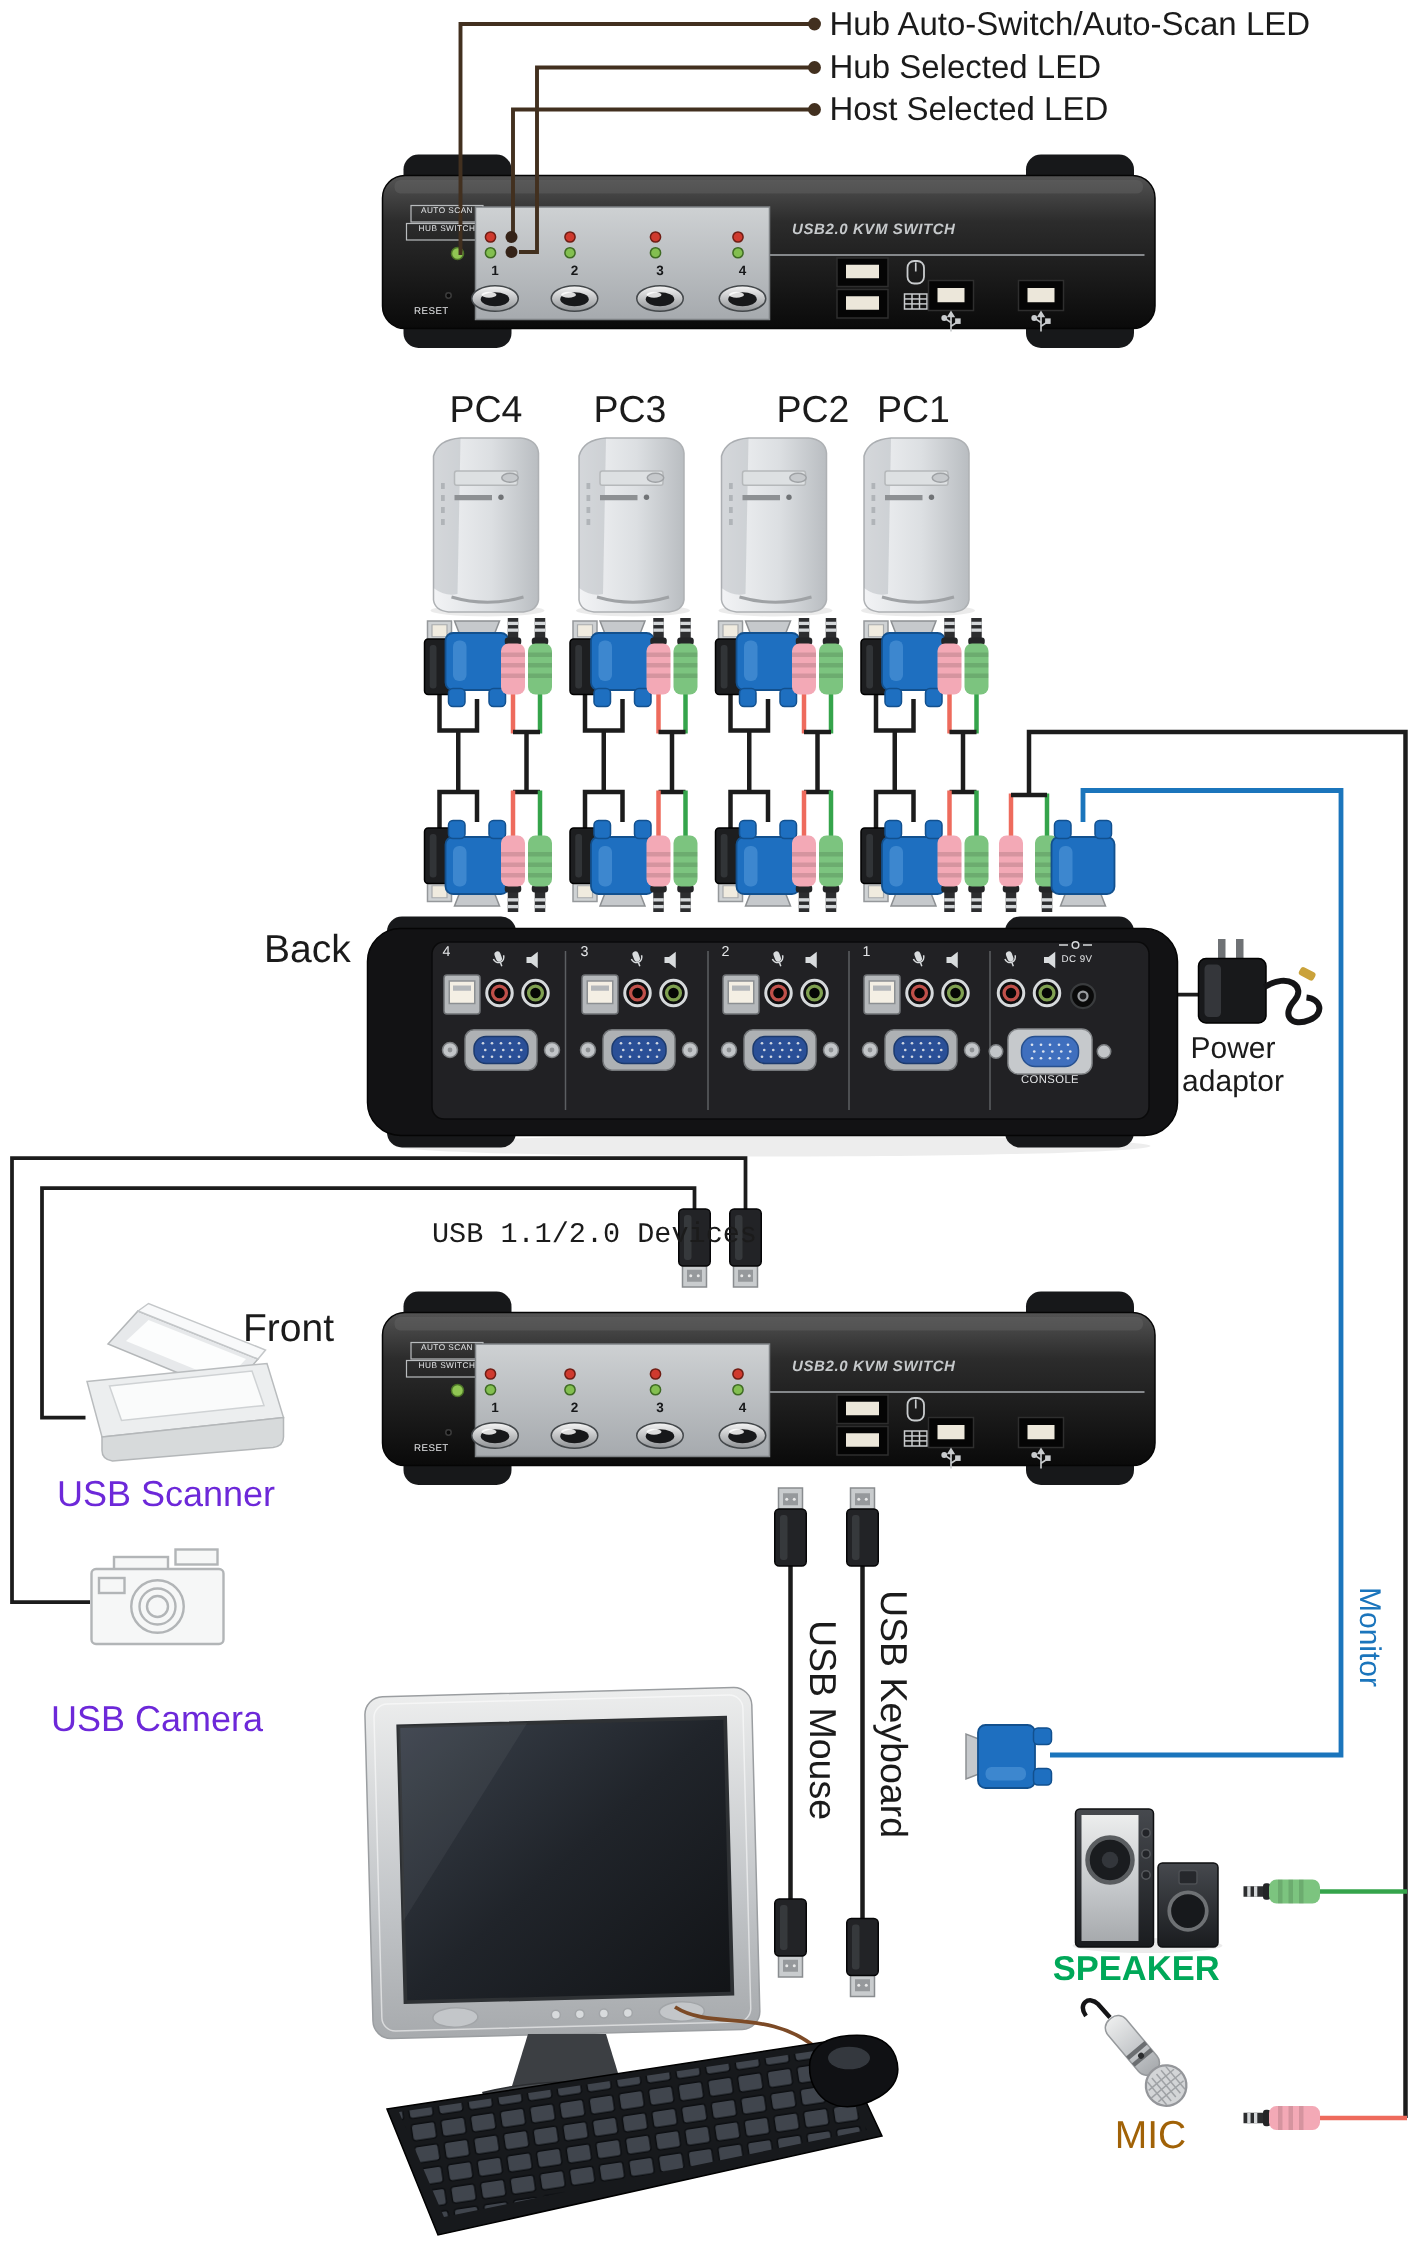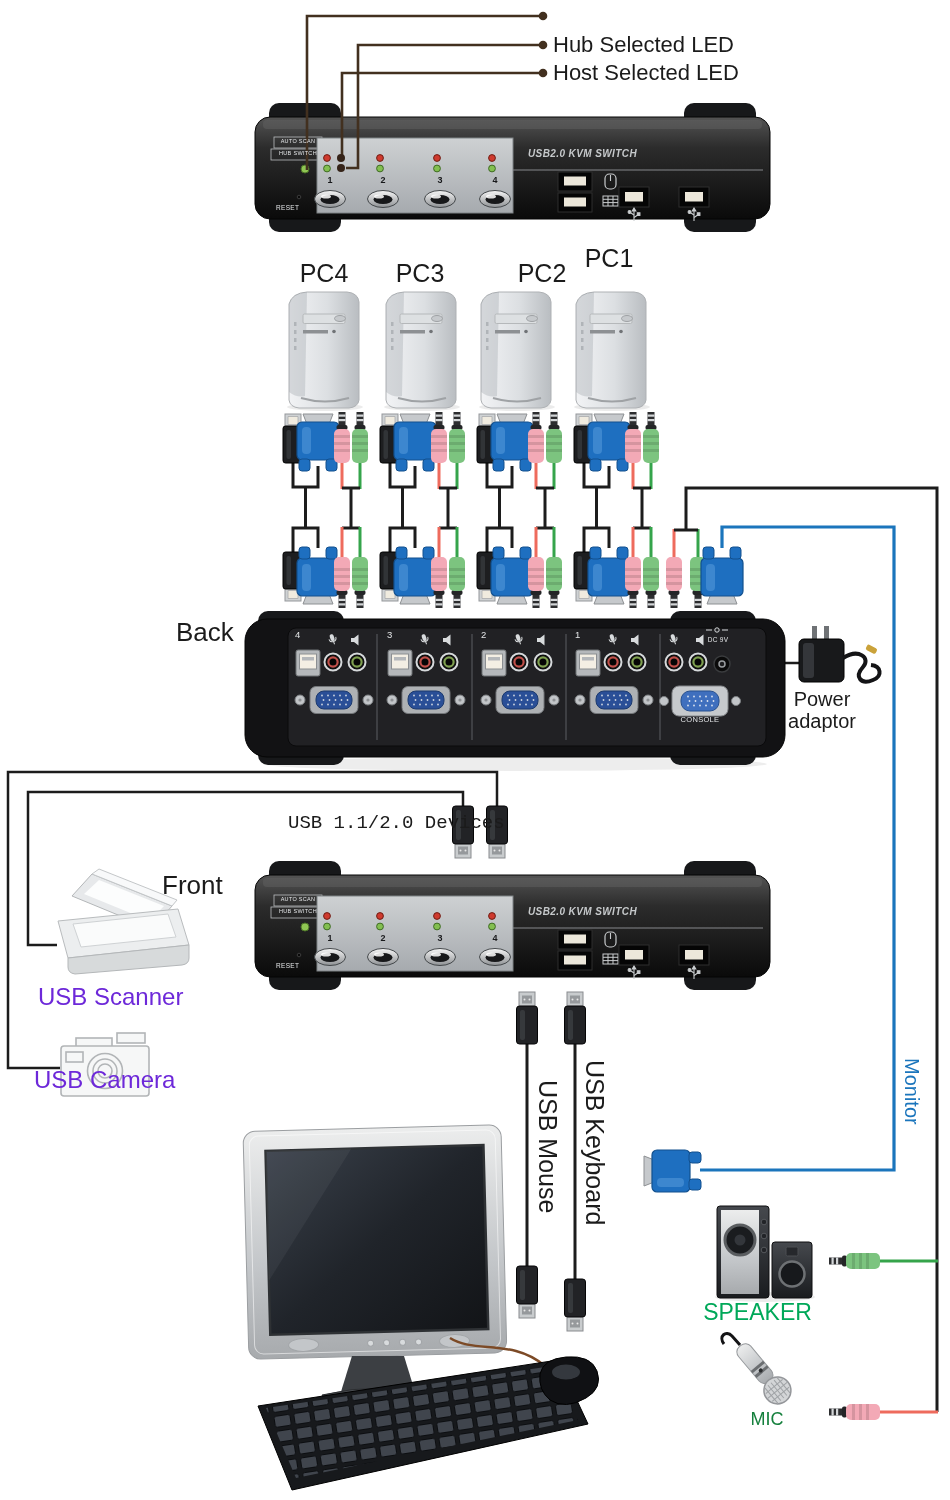"Hub Auto-Switch/Auto-Scan LED" div.lbl { html: none -> <div>Hub Auto-Switch/Auto-Scan LED</div> }
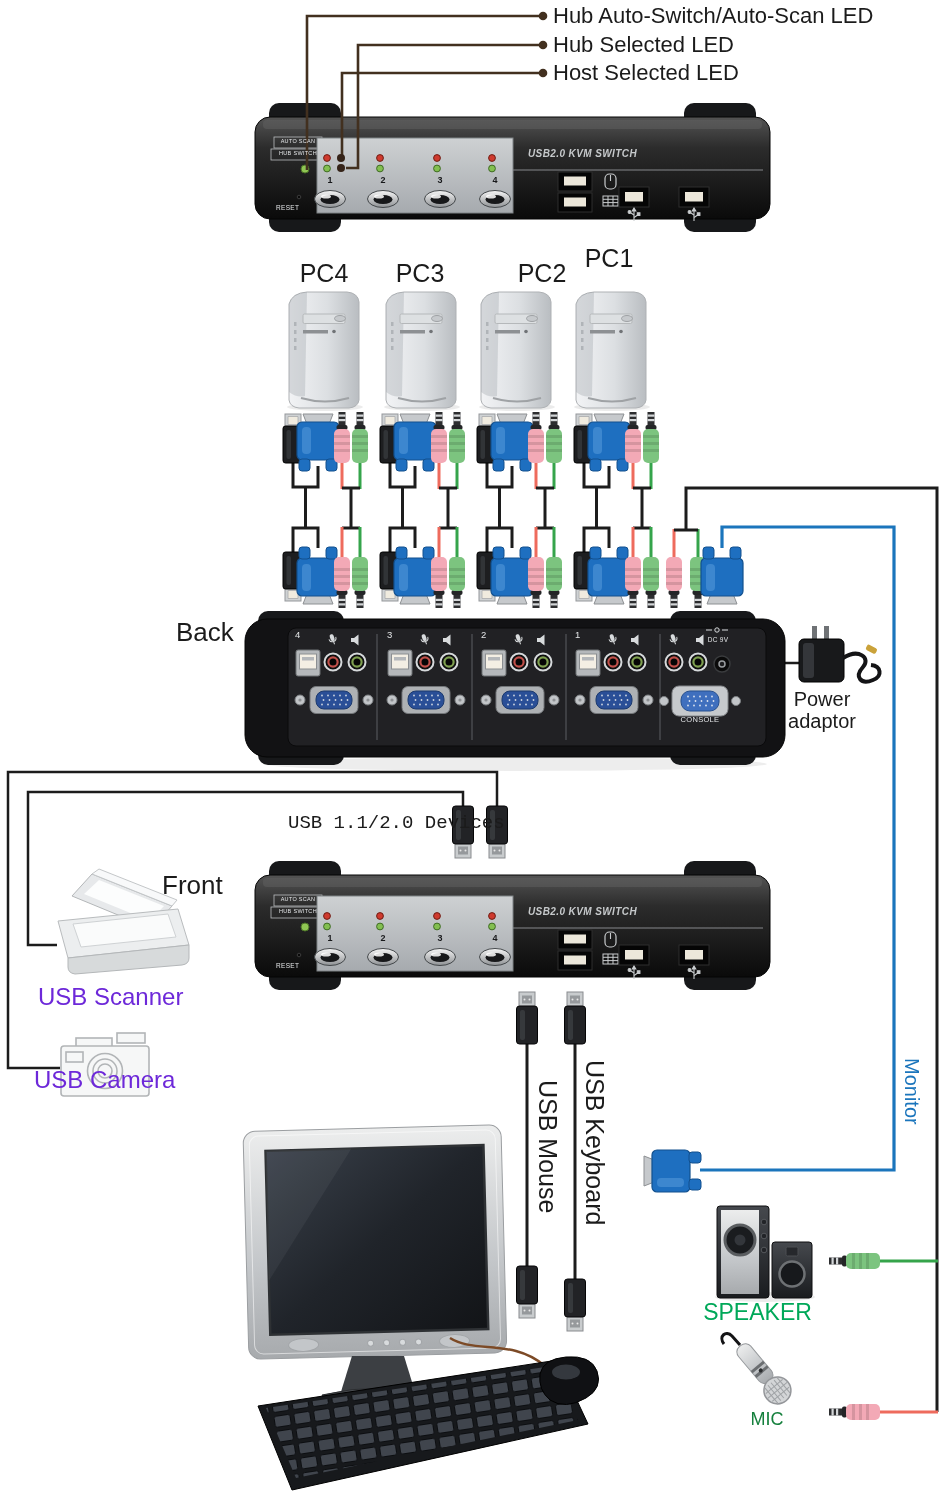"PC1" div.lbl { top: 244px -> 259px }
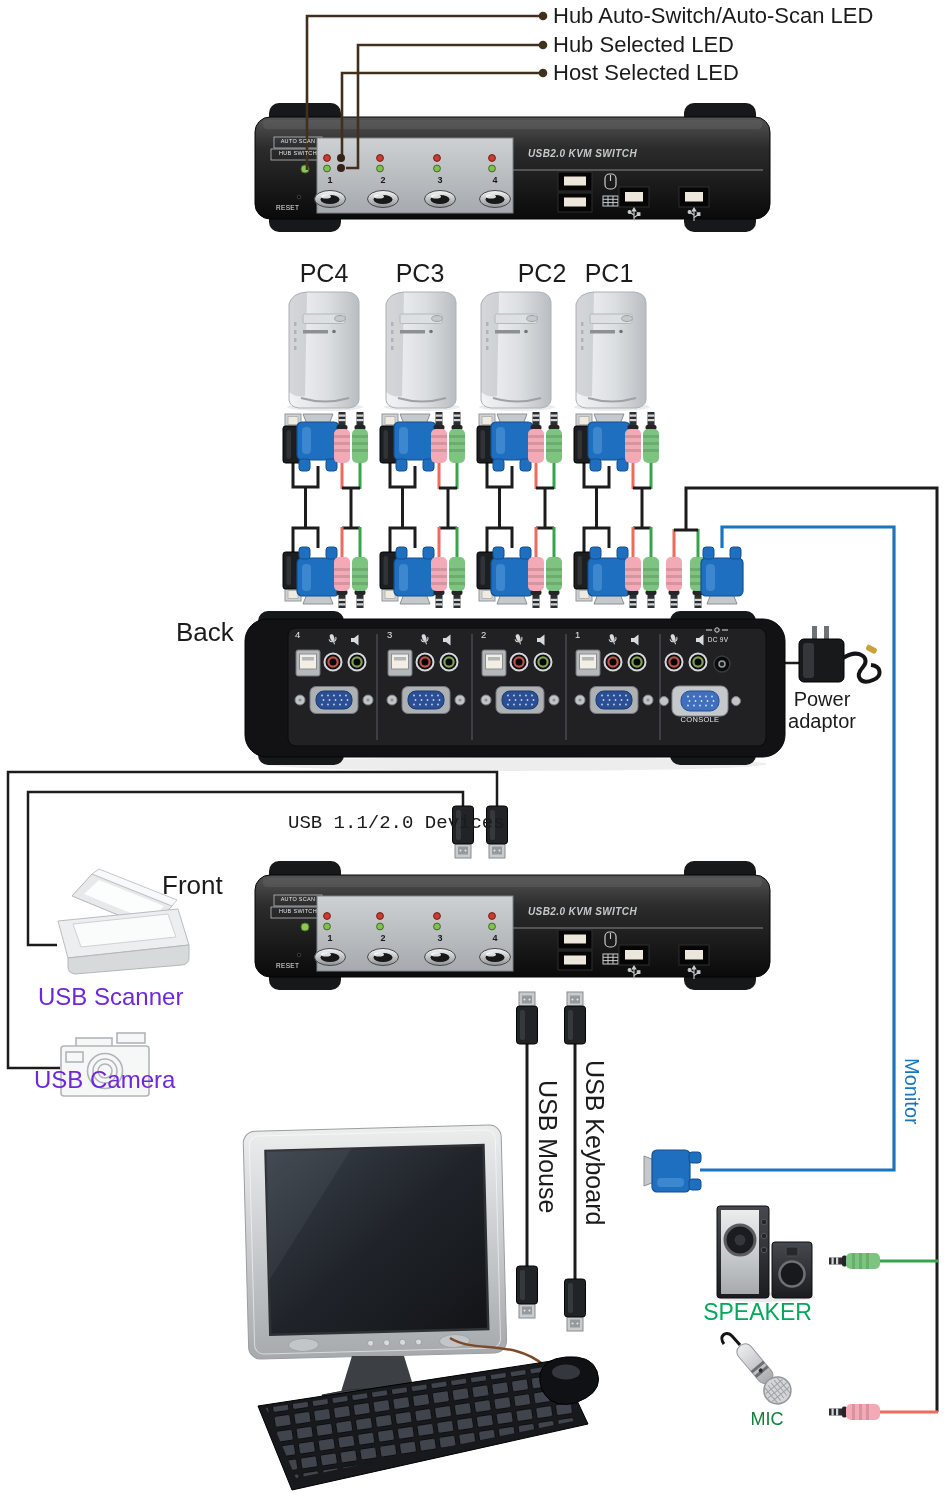"USB Camera" div.lbl { top: 1067px -> 1134px }
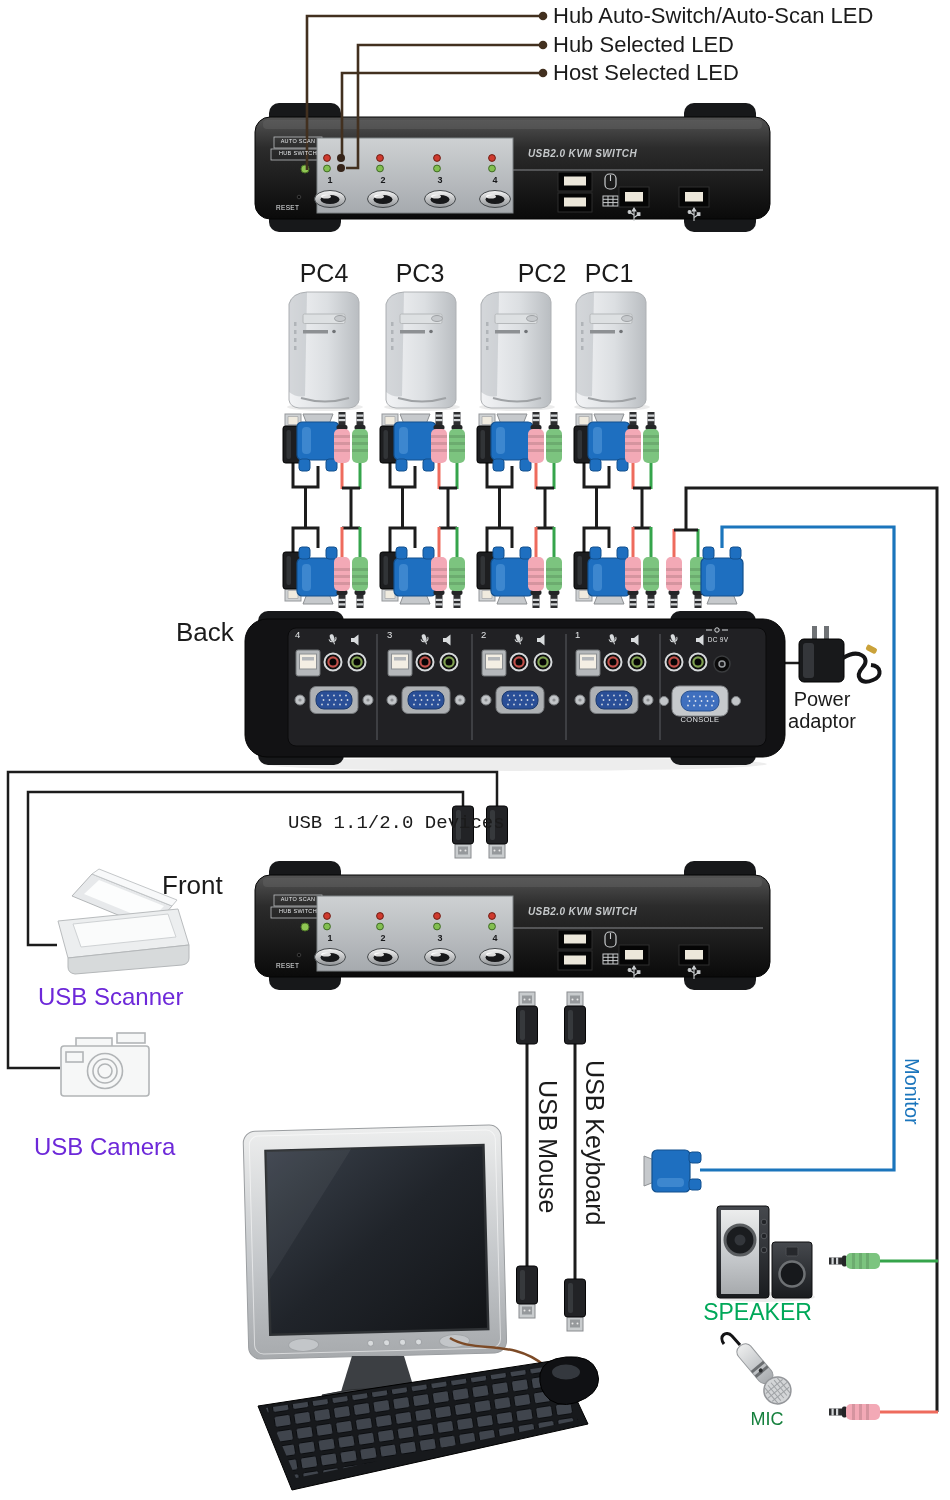"SPEAKER" div.lbl { font-weight: 400 -> 700 }
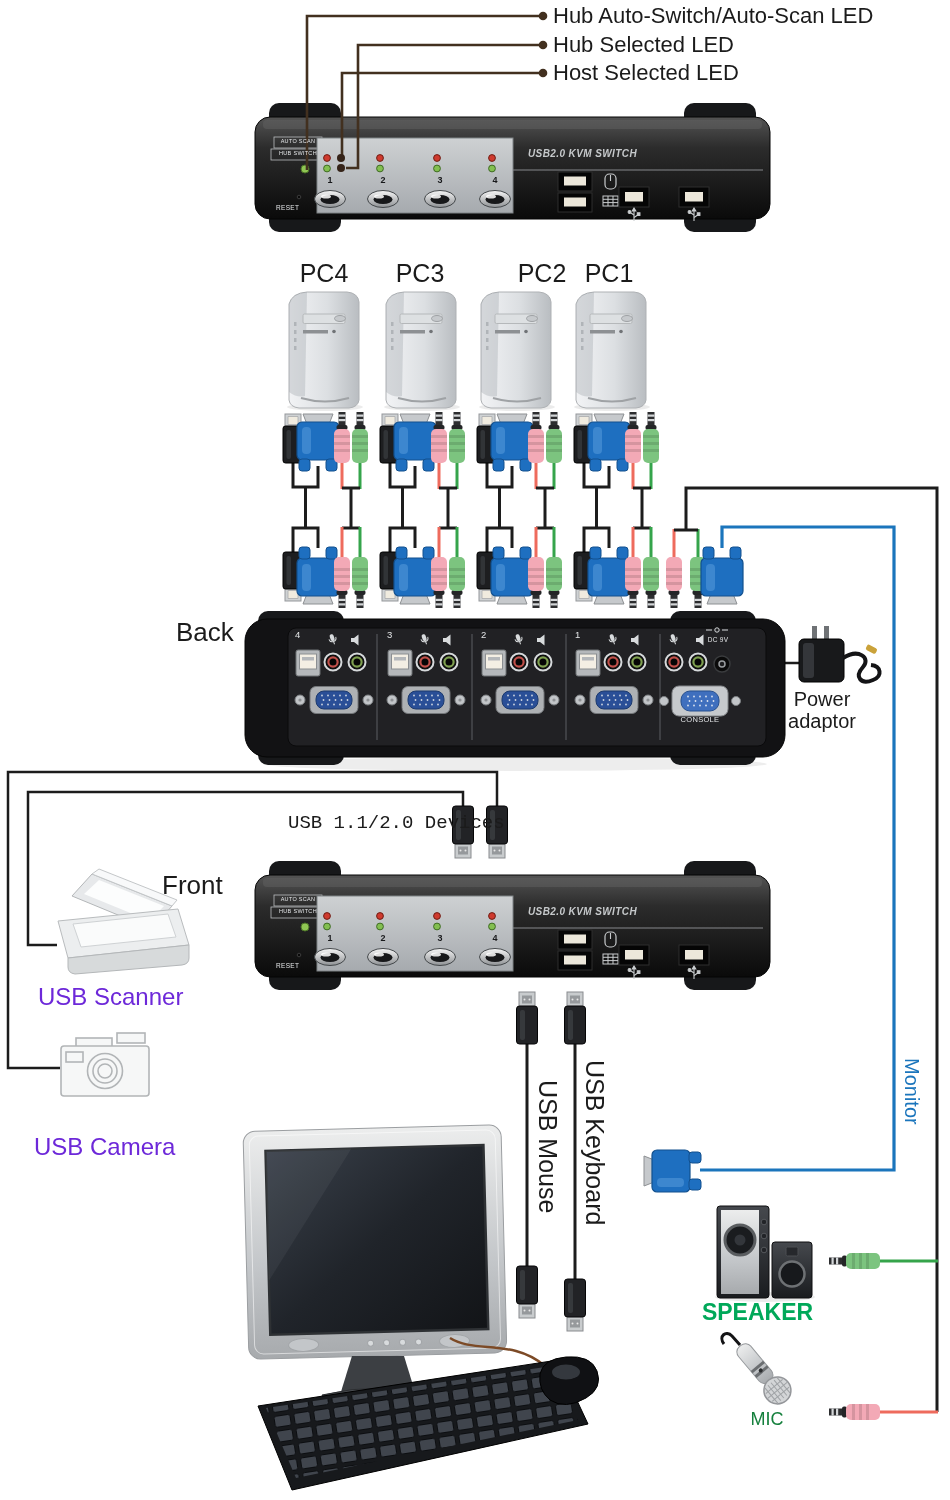"MIC" div.lbl { color: #15803d -> #a16207; font-size: 18px -> 26px }
